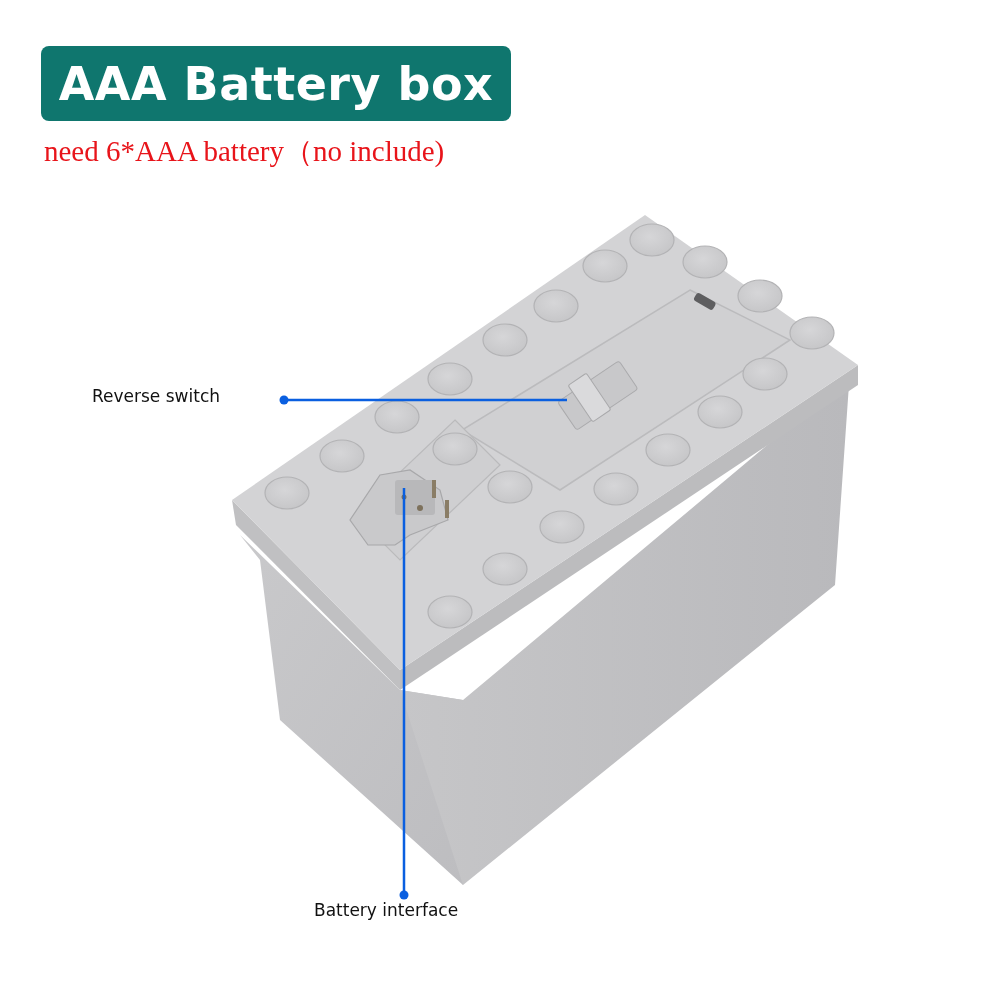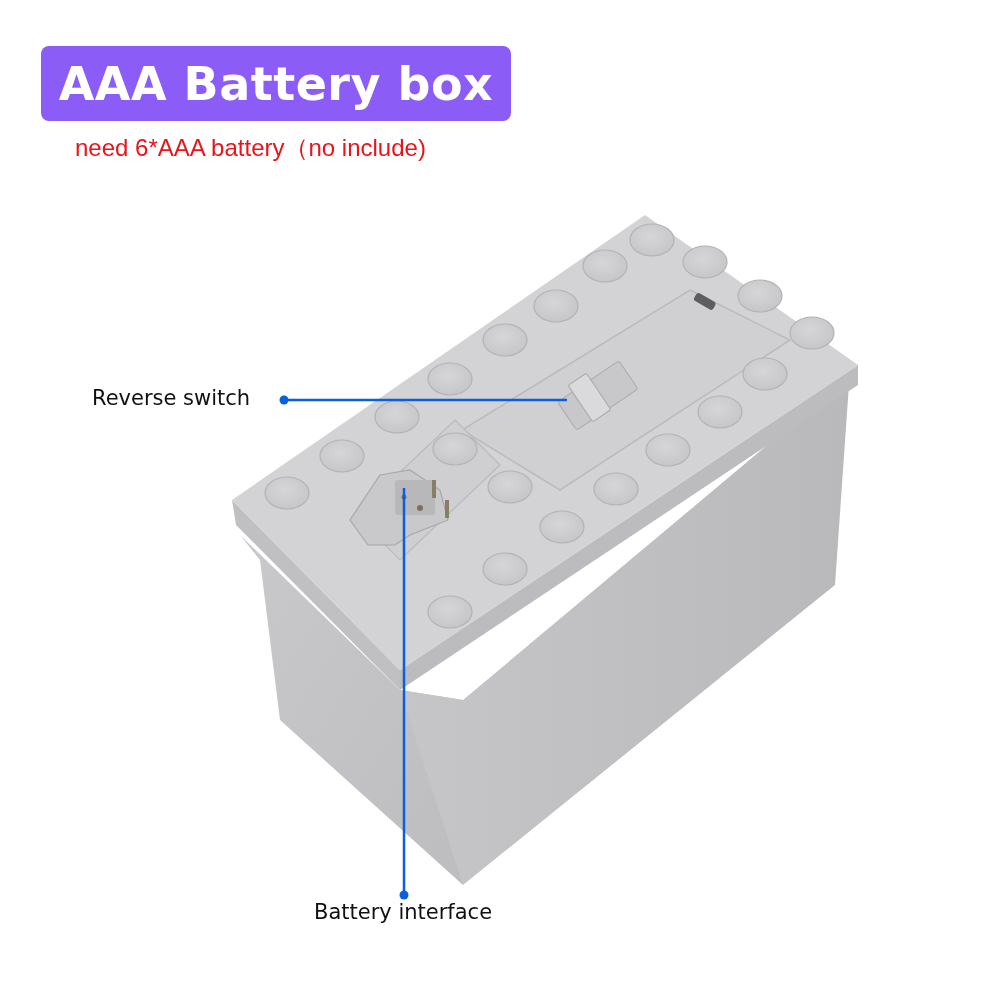"AAA Battery box" .title-banner { background: #8b5cf6 -> #0f766e }
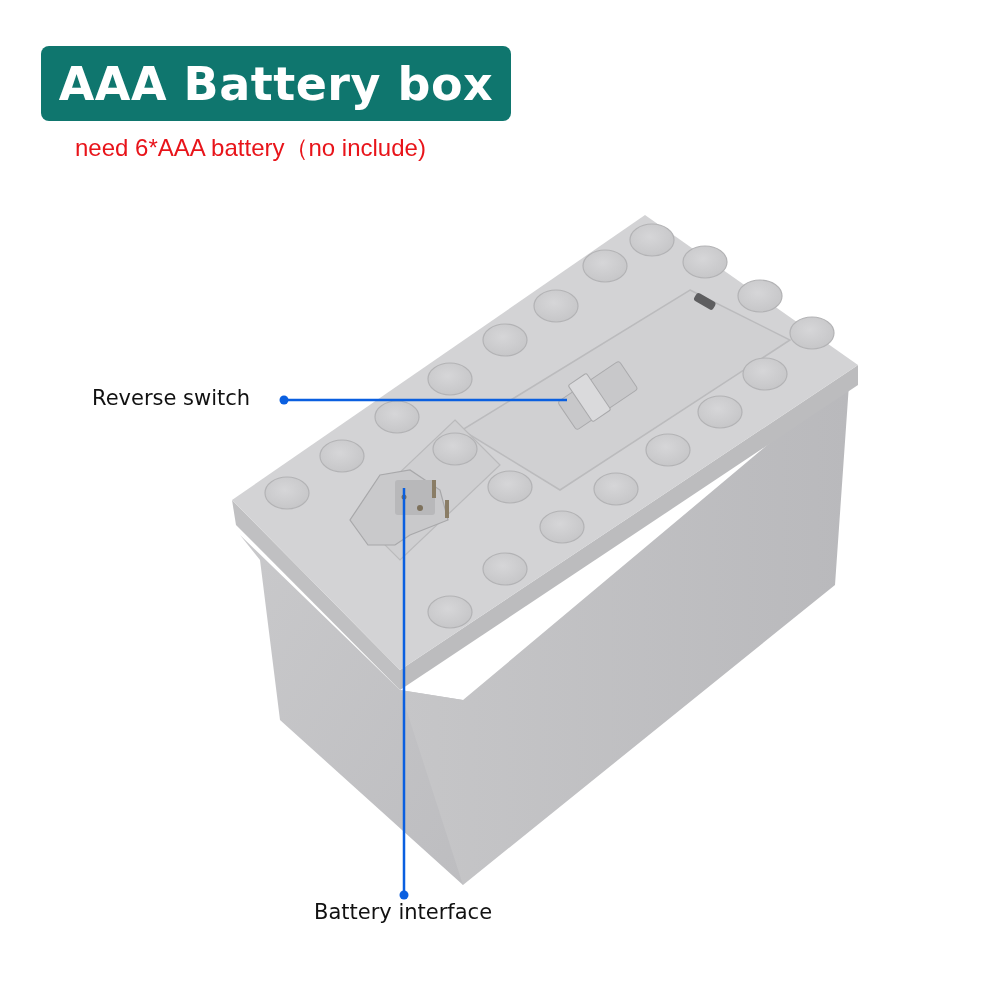"need 6*AAA battery（no include)" .subtitle { font-family: Liberation Sans, sans-serif -> Liberation Serif, serif; font-size: 24px -> 29px; margin-left: 31px -> none }
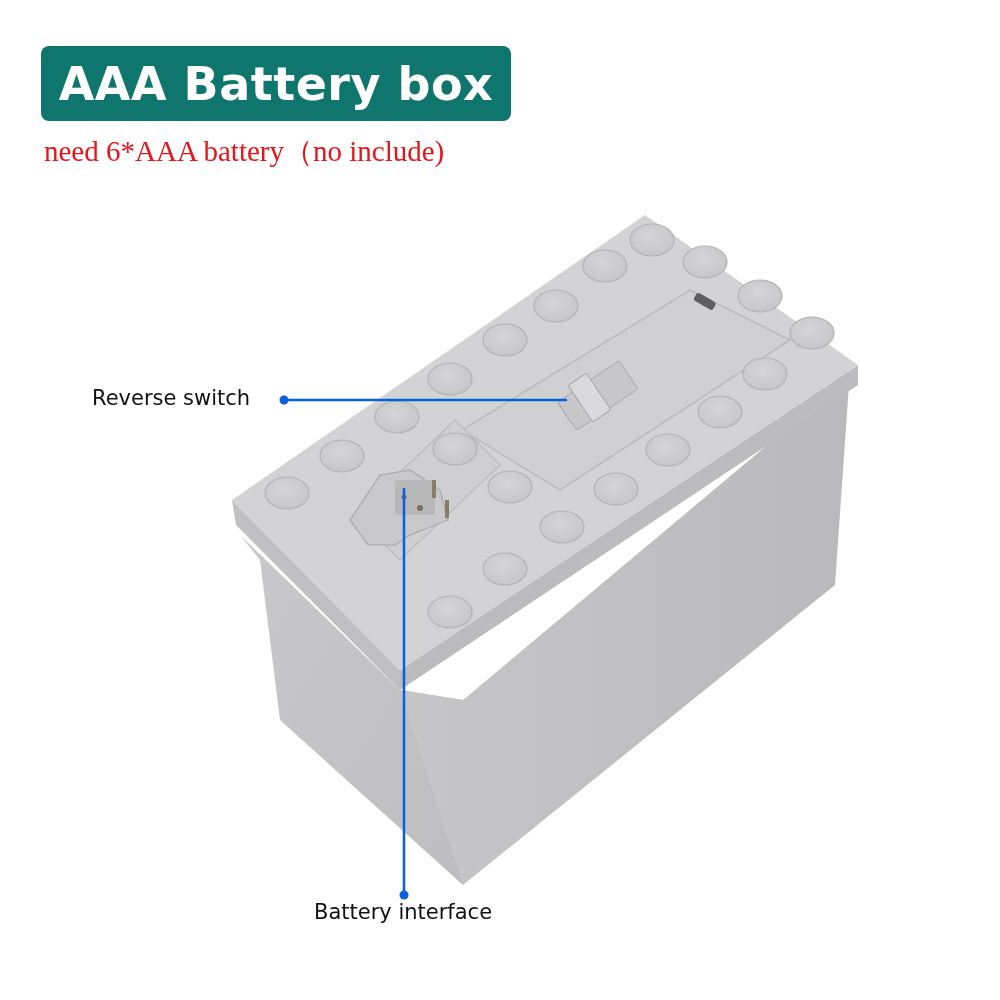"Reverse switch" .callout-label { font-size: 21px -> 17px }
